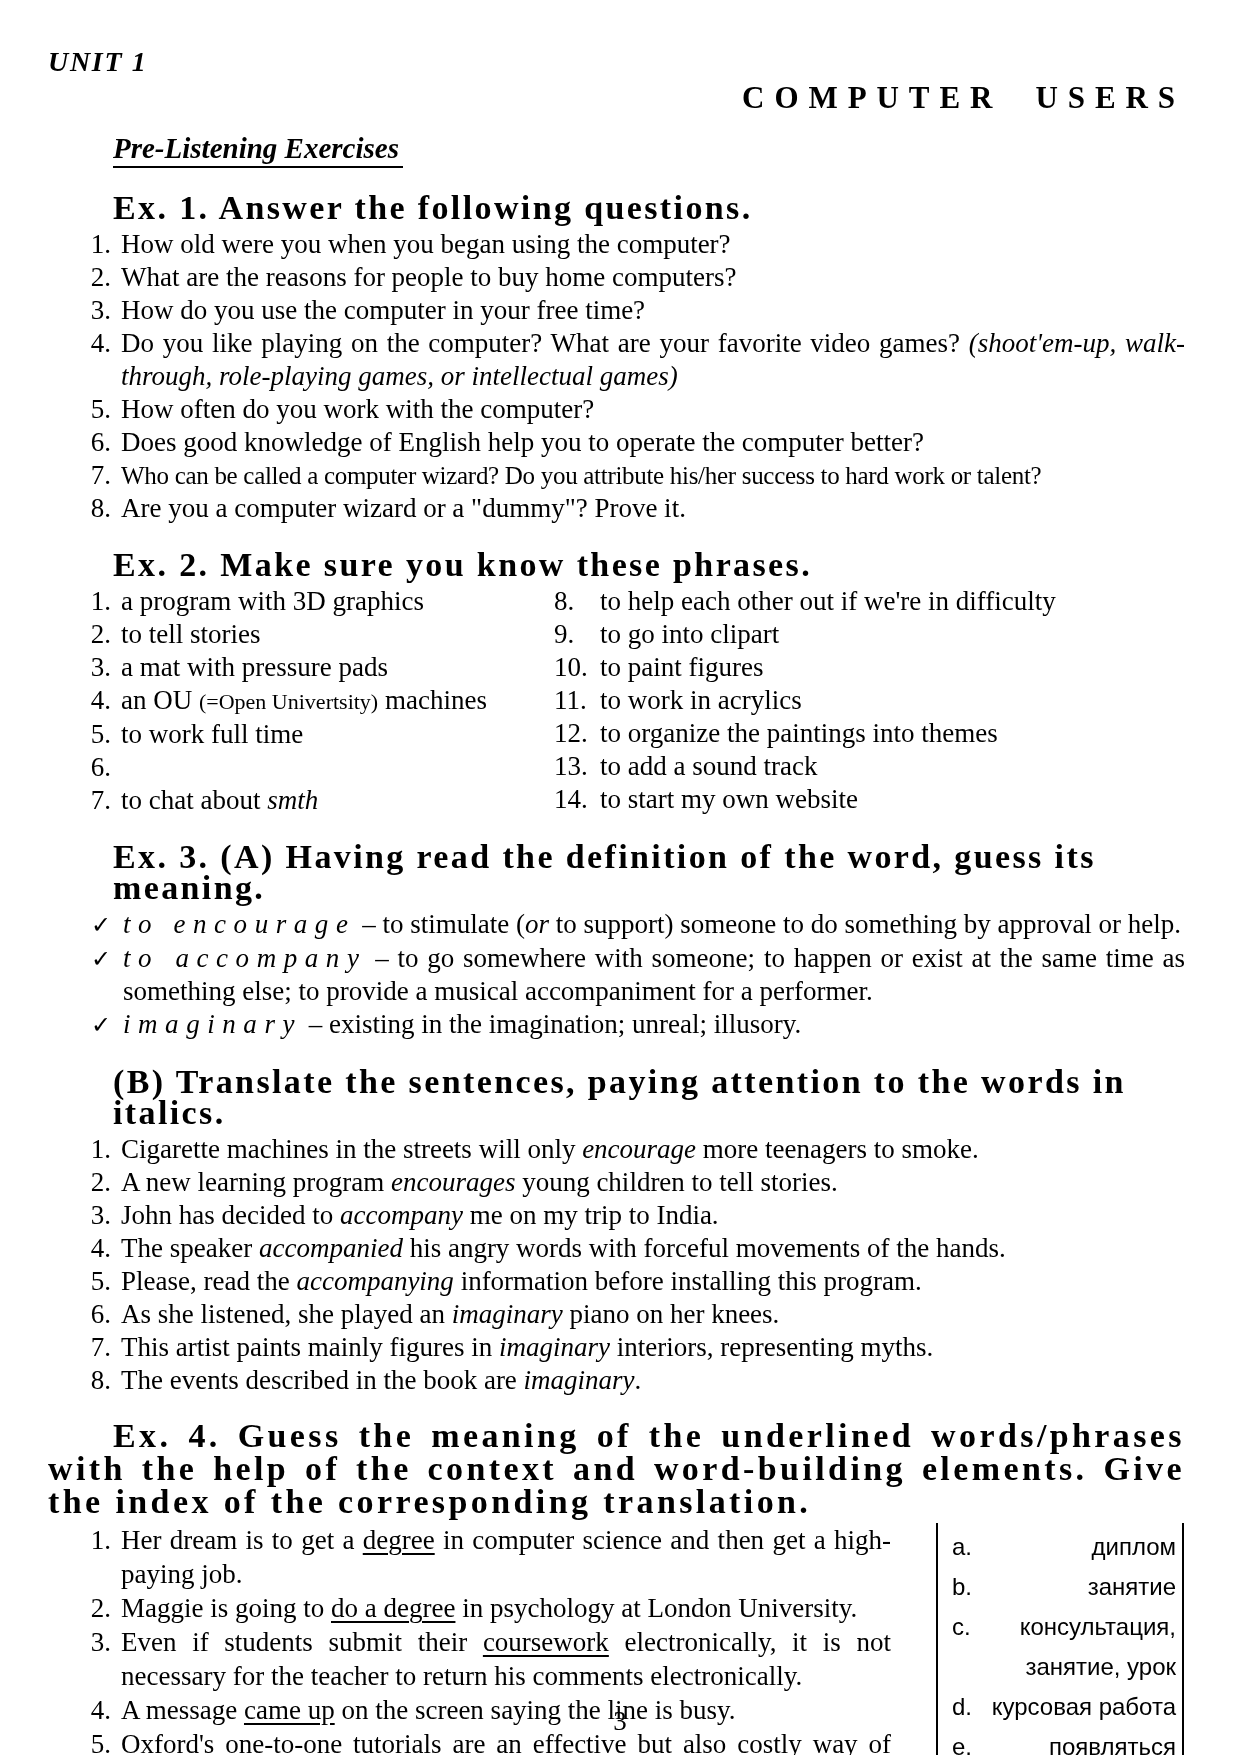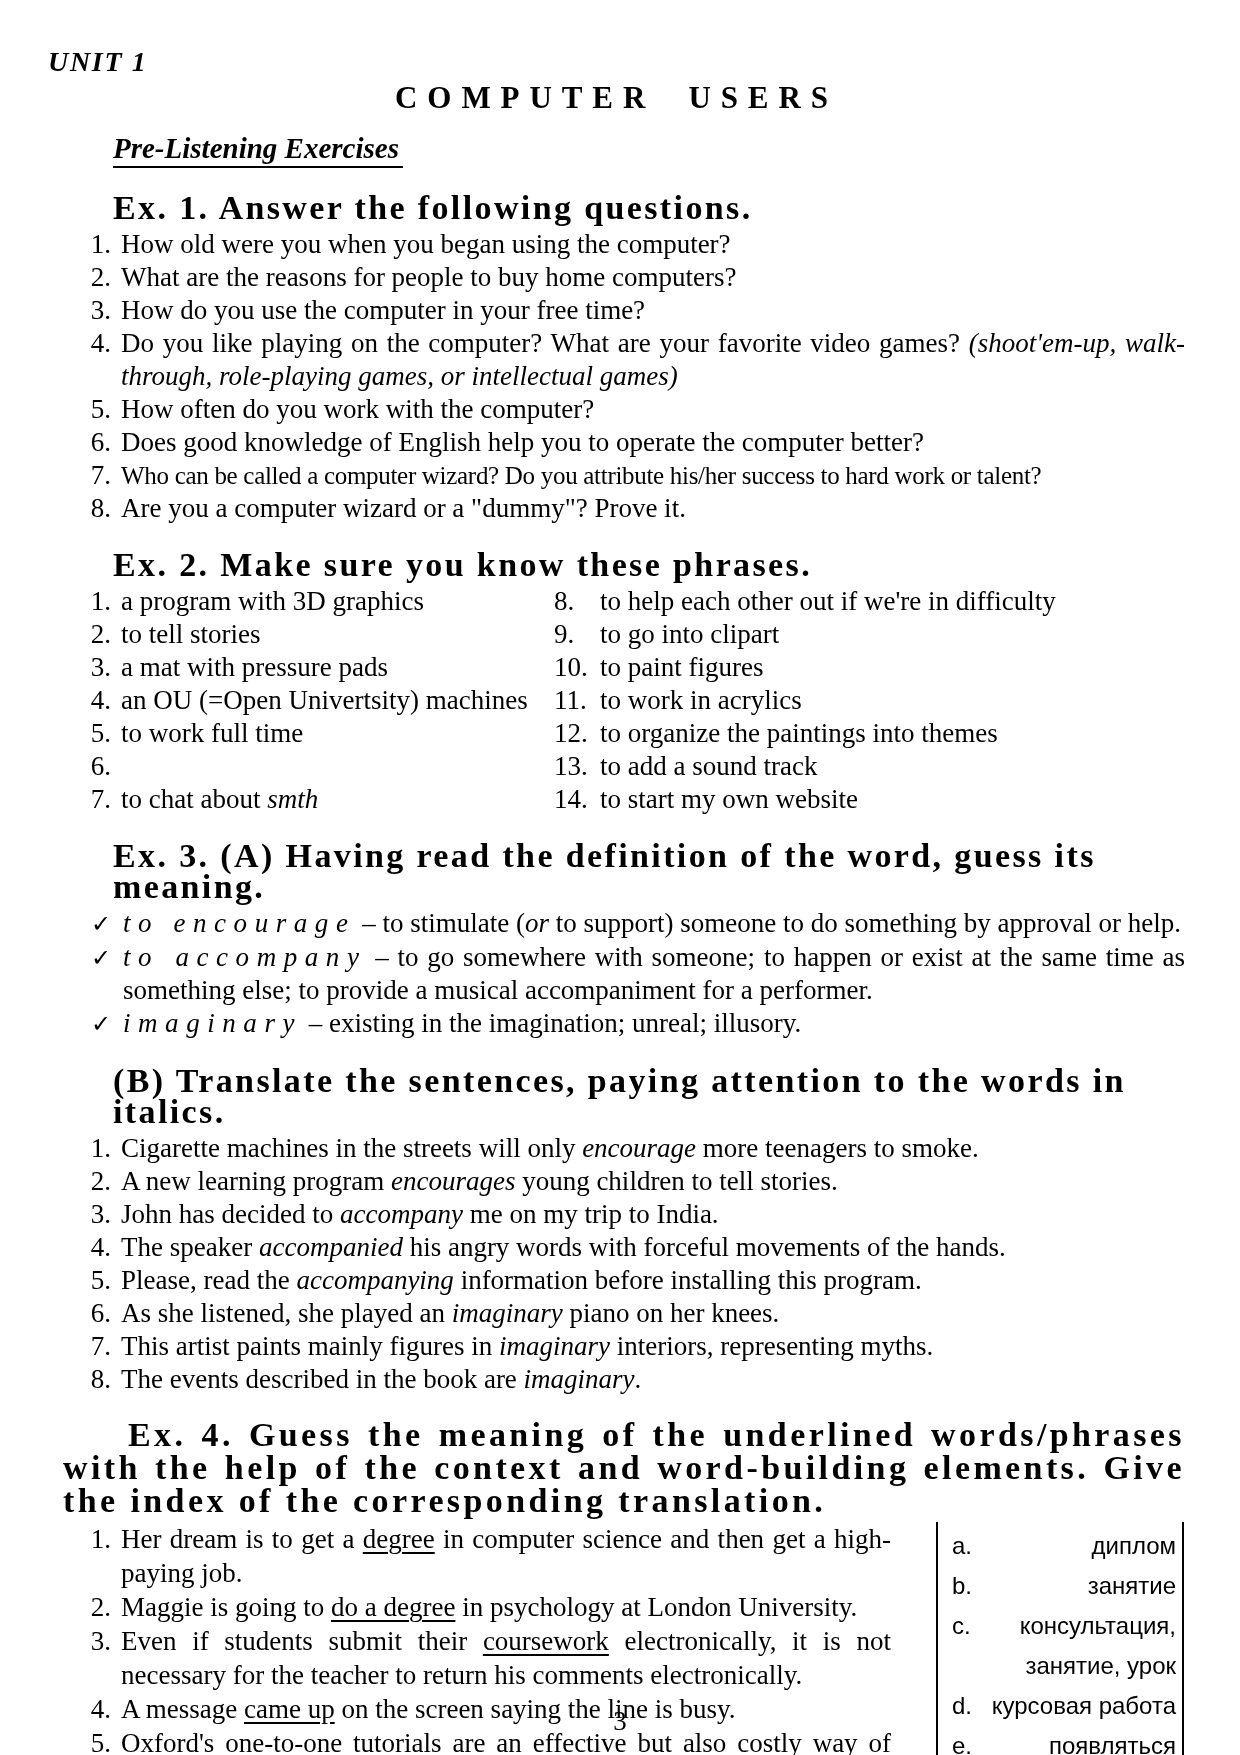"COMPUTER USERS" .title { text-align: center -> right }
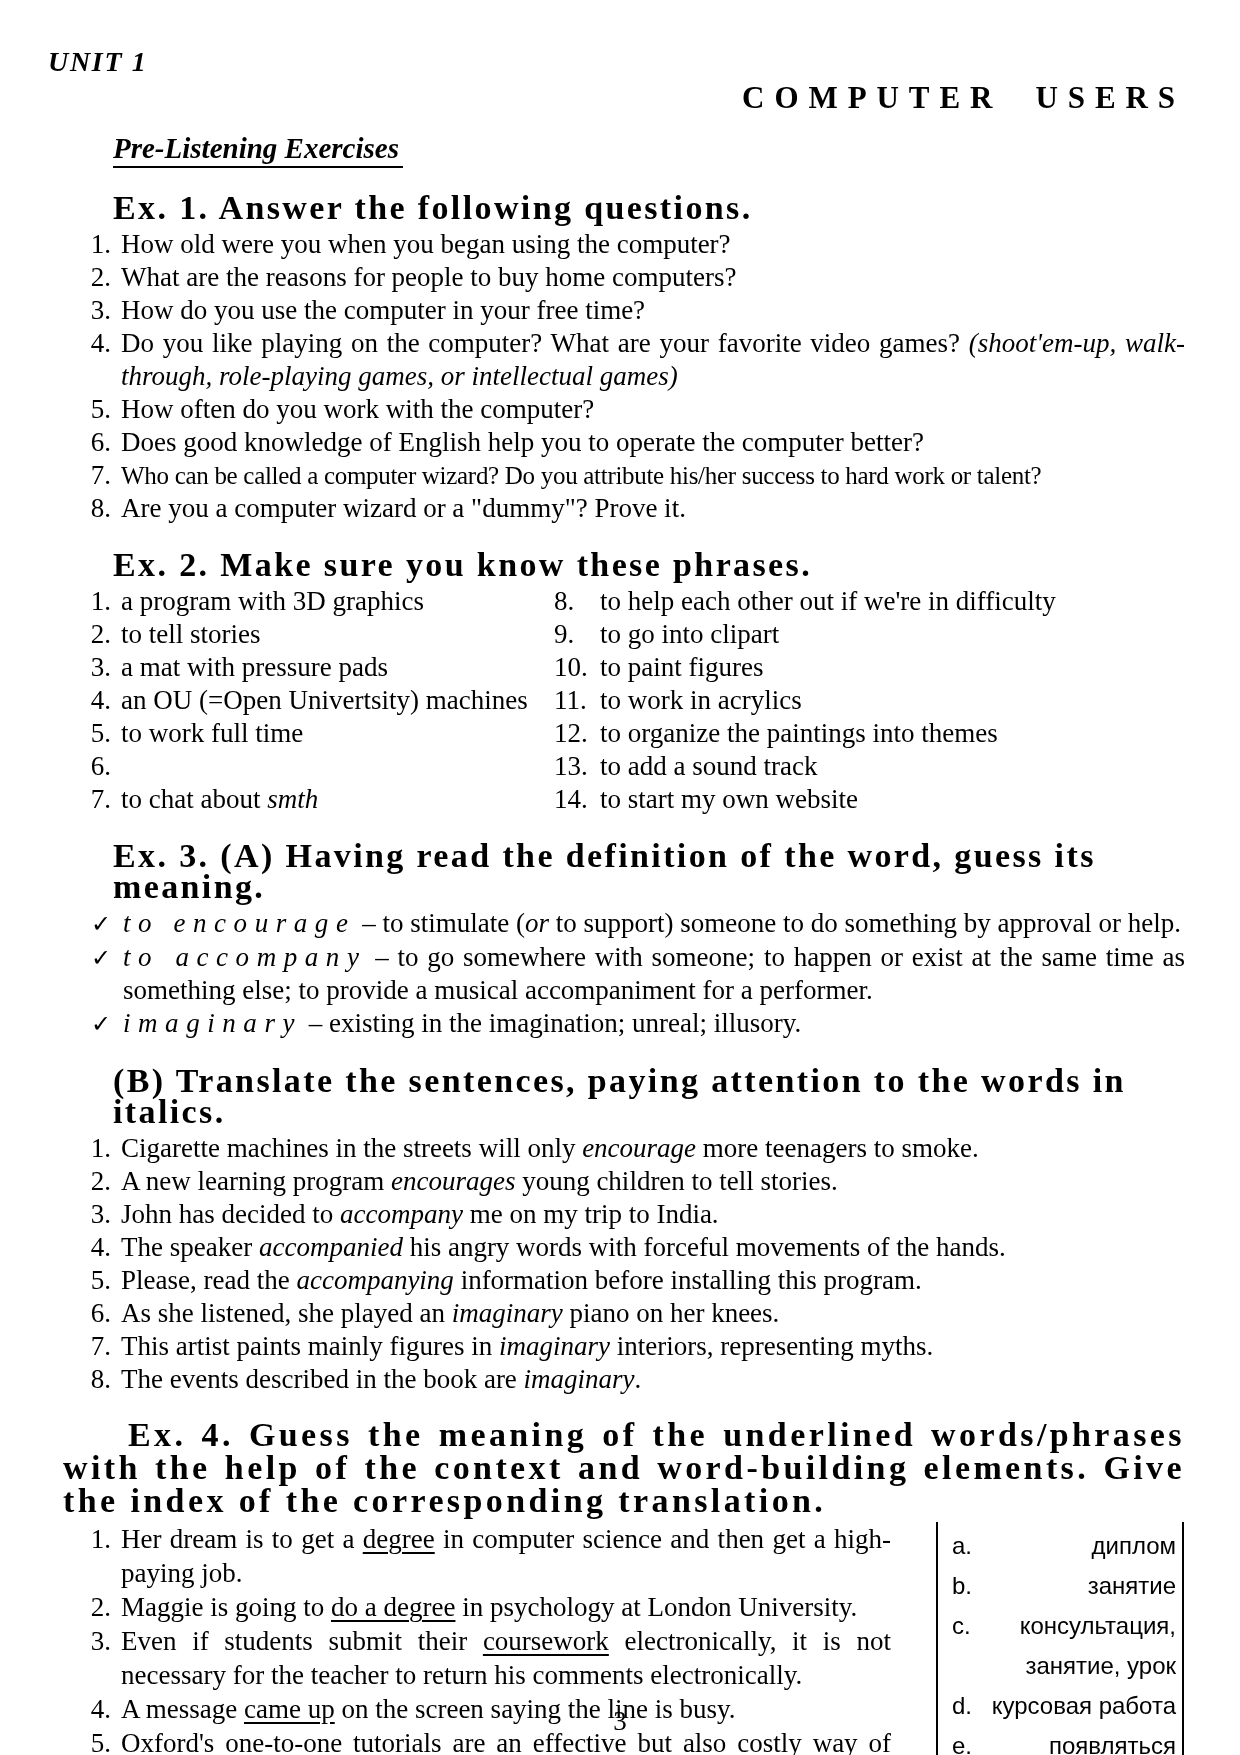"(=Open Univertsity)" .small { font-size: 27px -> 22px }
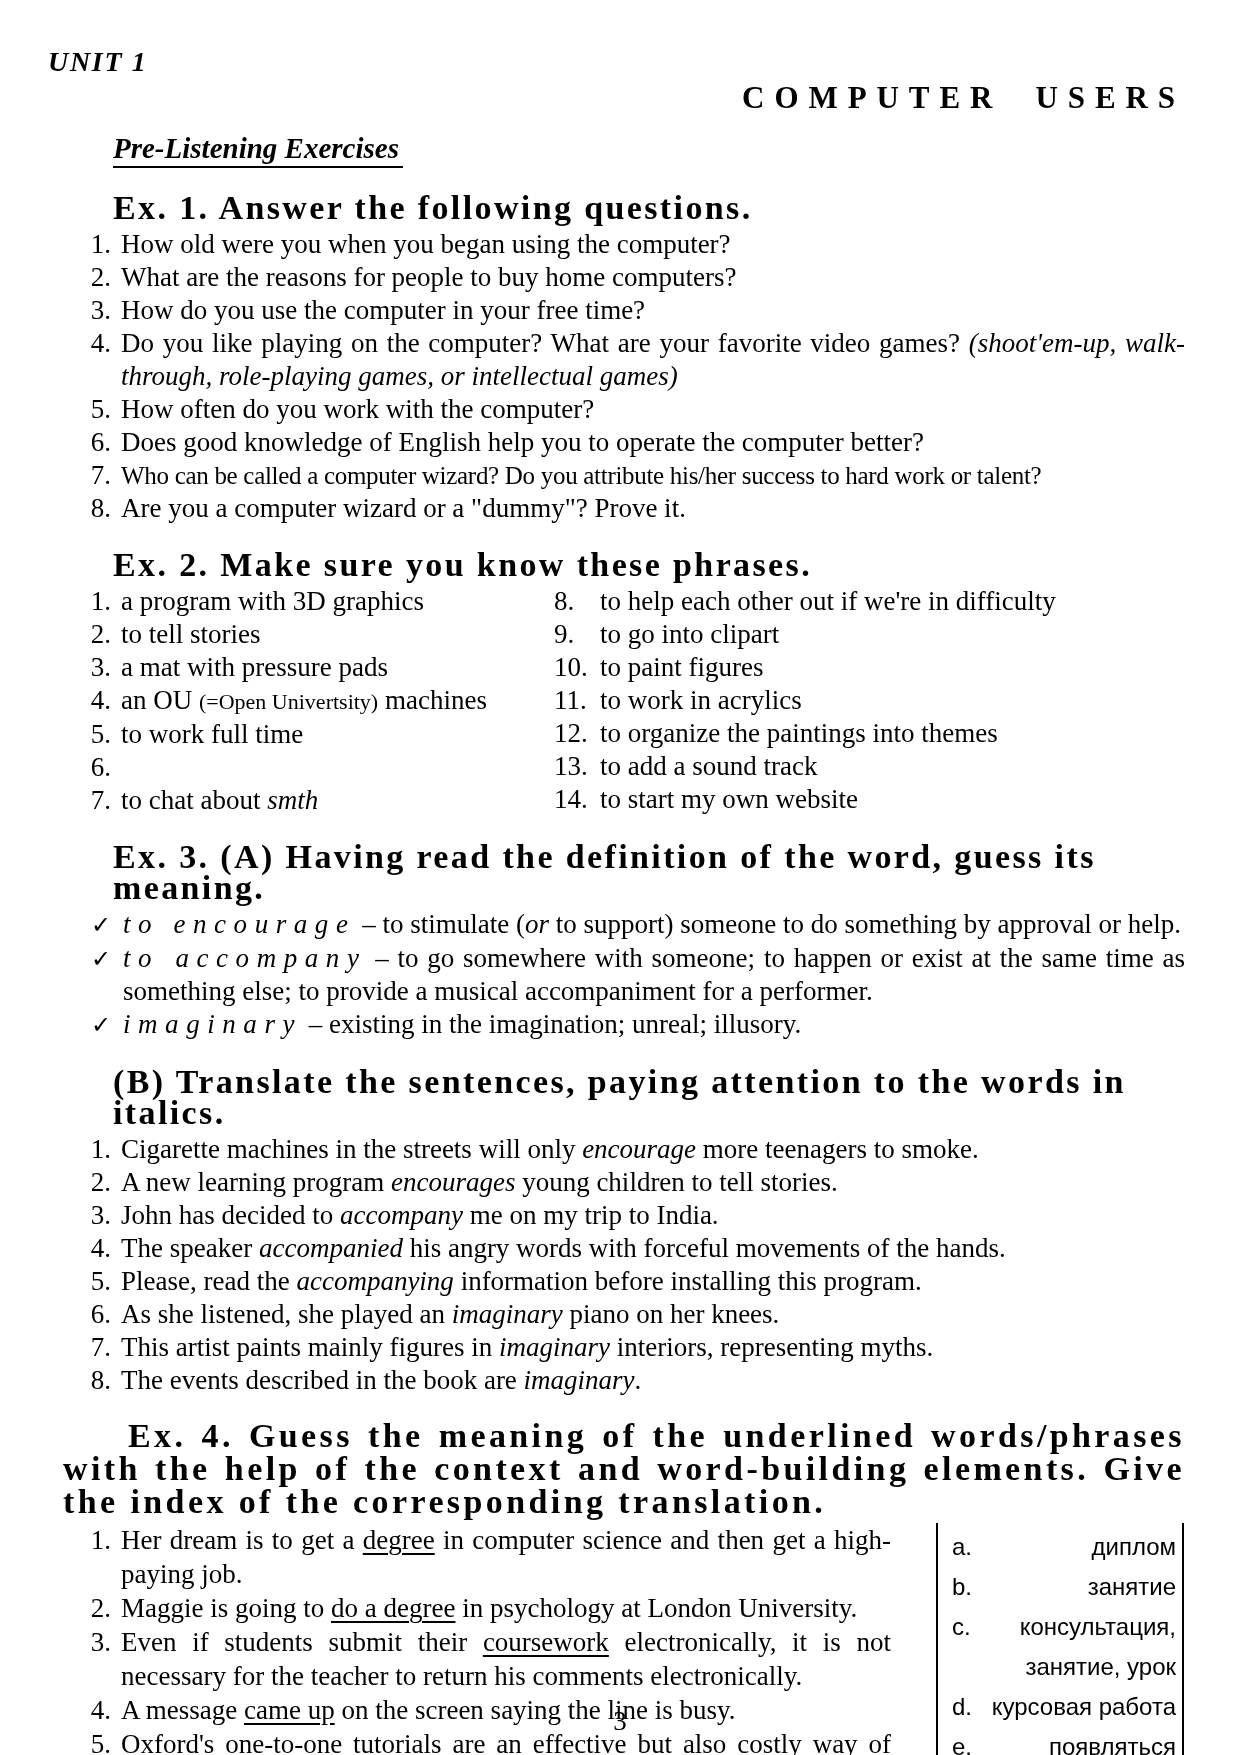"Ex. 4. Guess the meaning" .ex4-heading { margin-left: 15px -> 0 }
